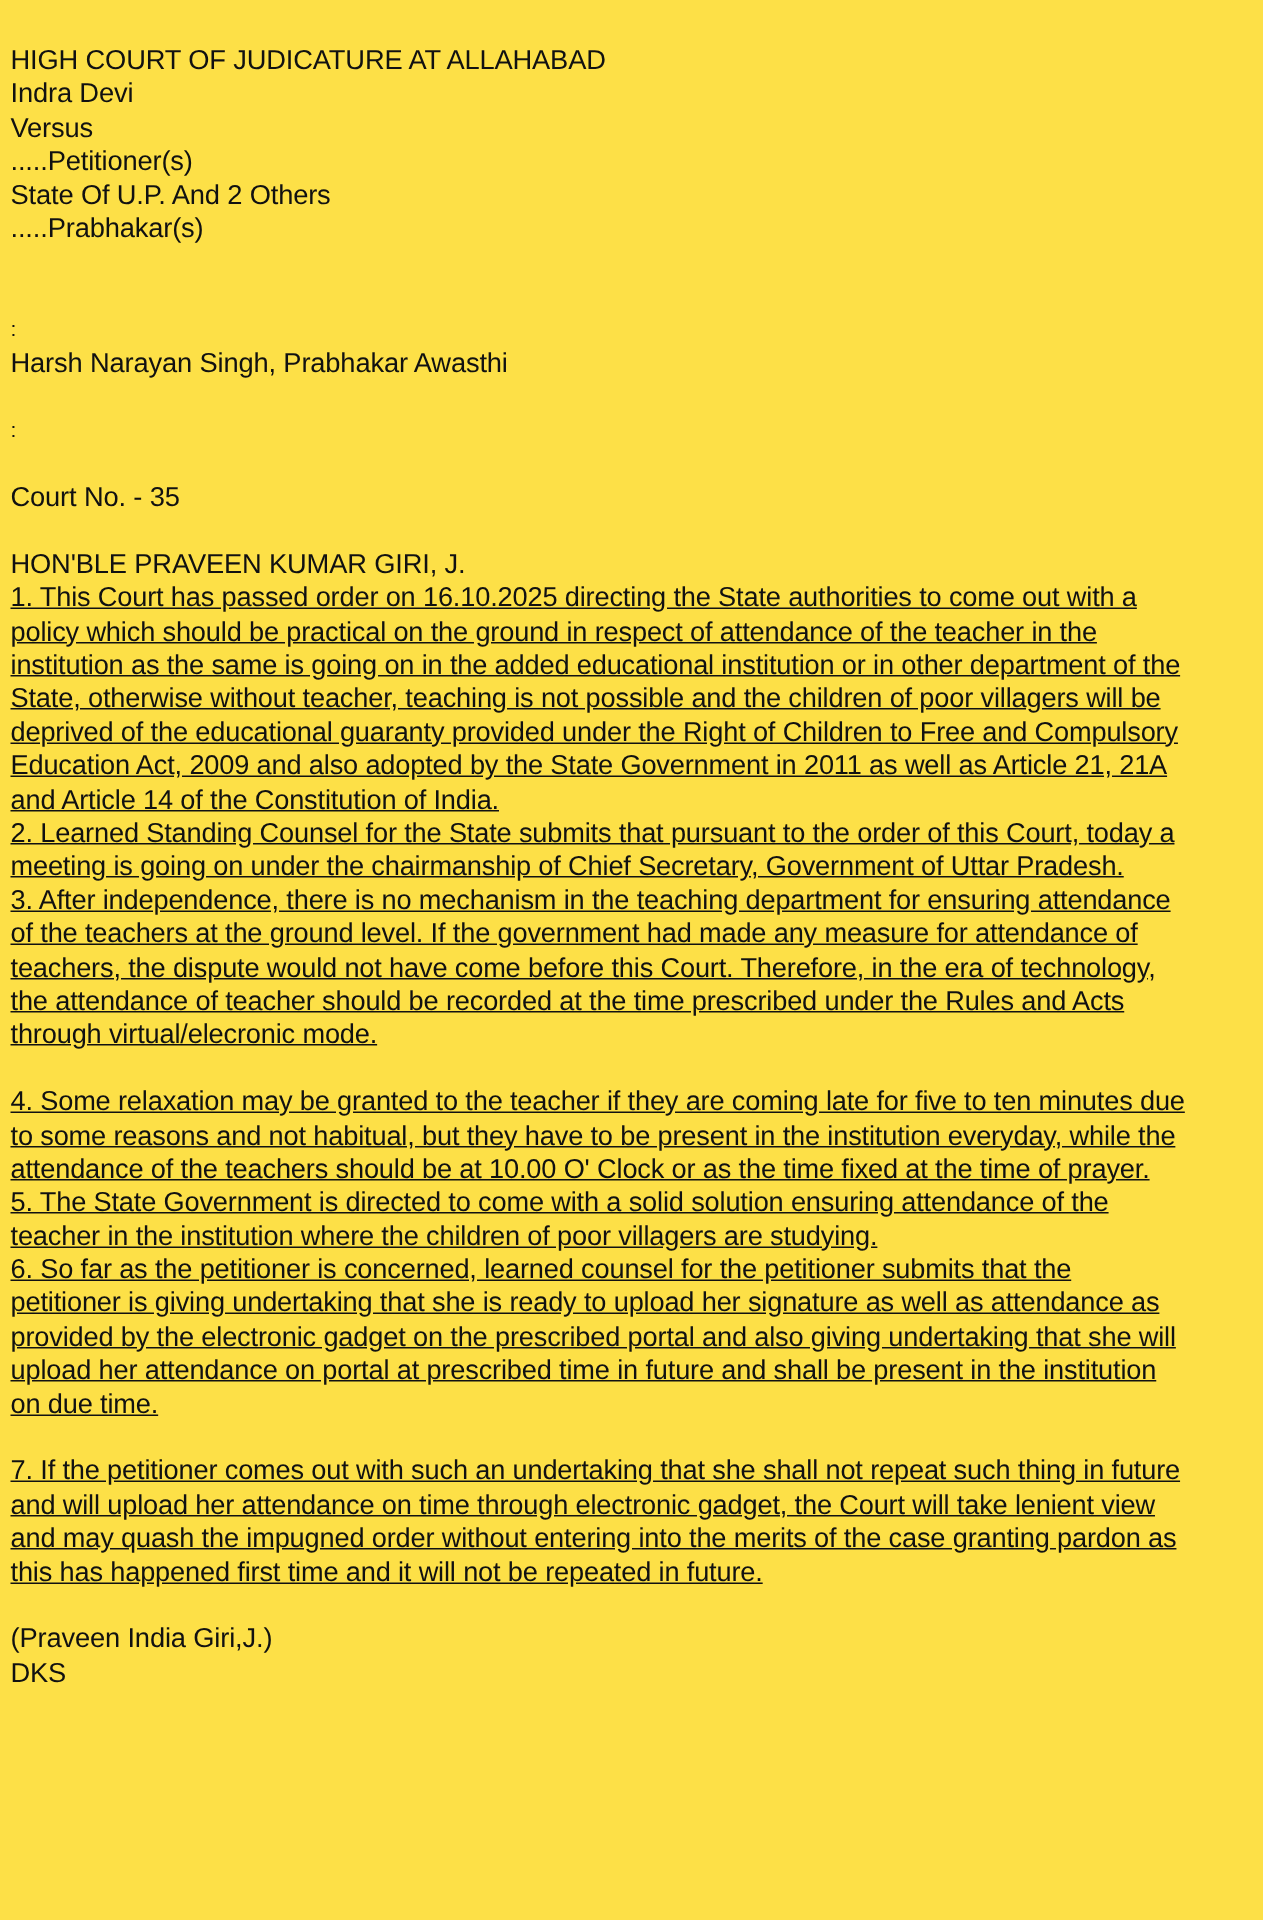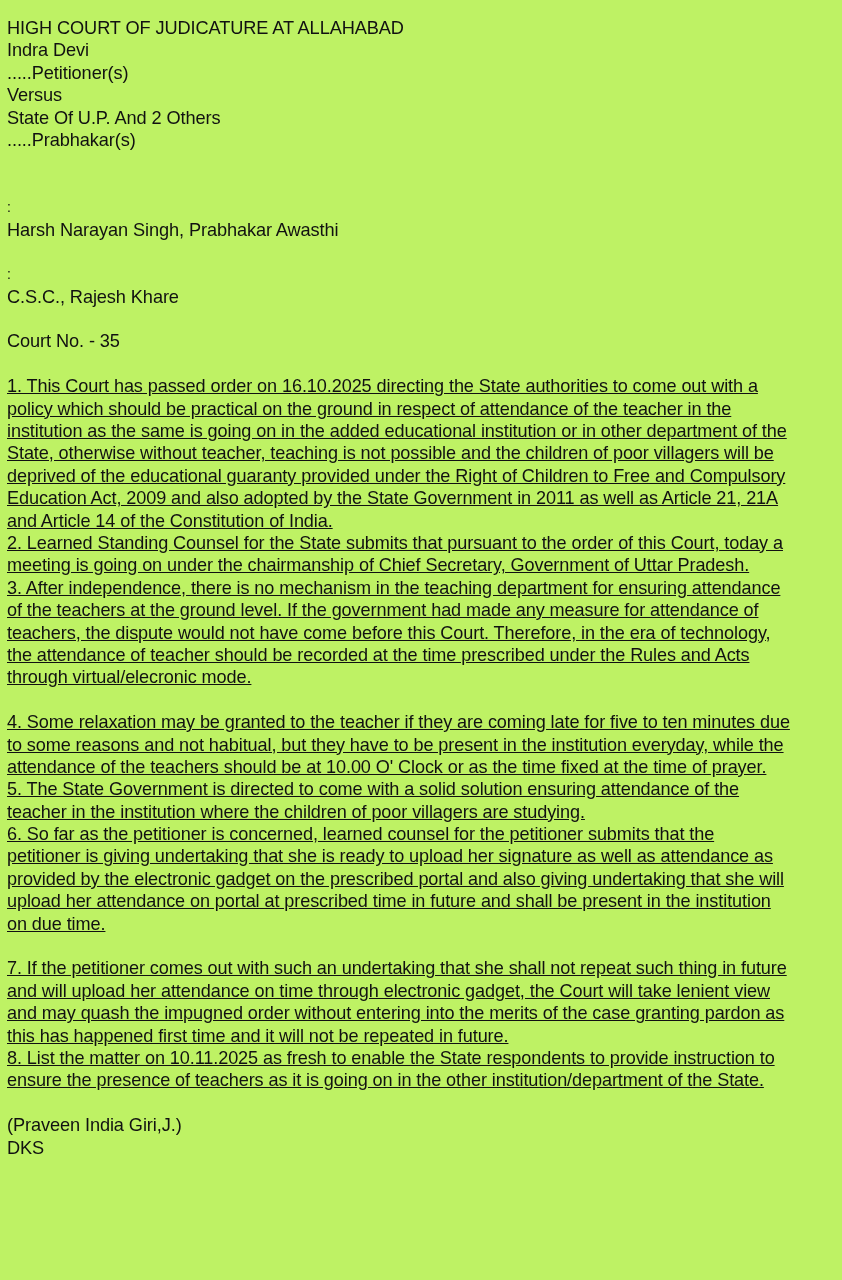"HIGH COURT OF JUDICATURE AT" .page { background: #bef264 -> #fde047; padding: 17px 0 0 7px -> 29px 0 0 7px }
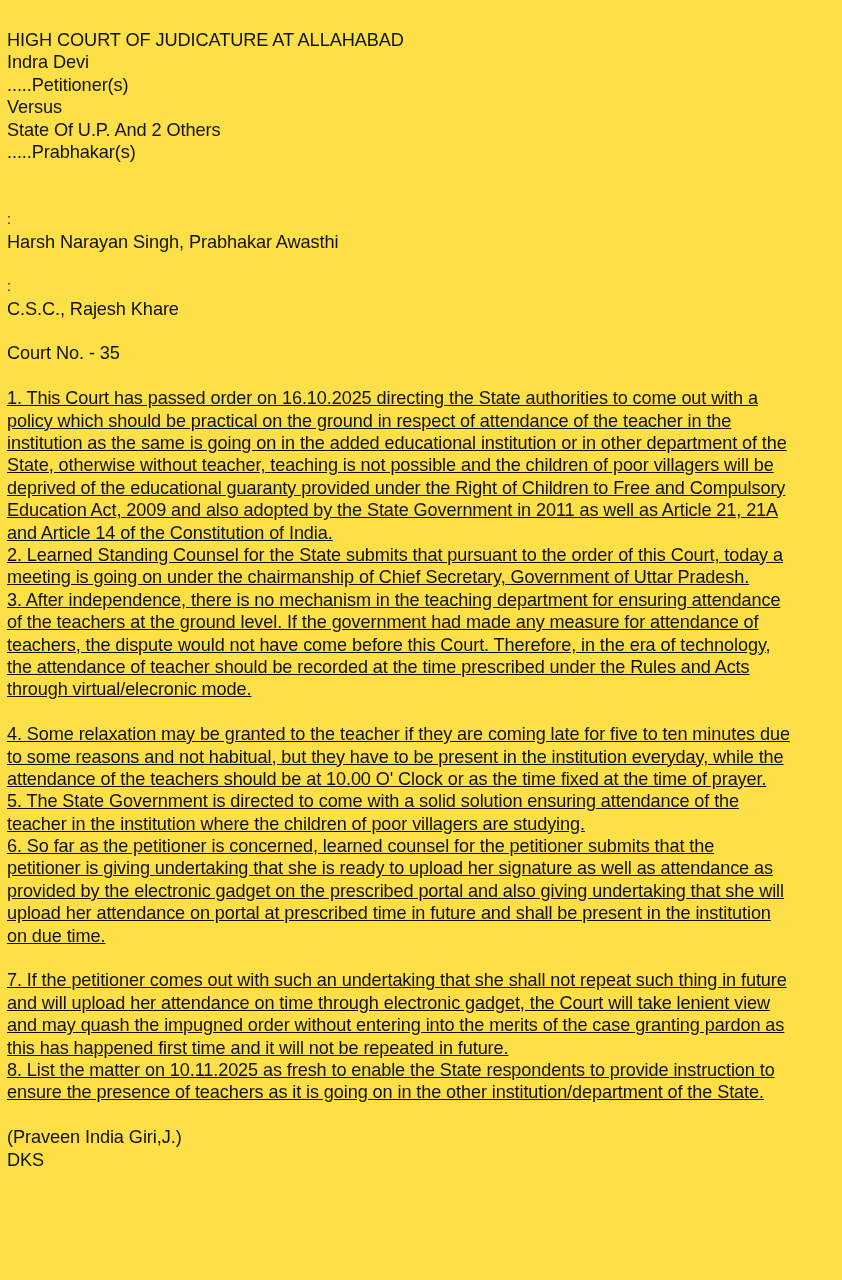".....Petitioner(s)" span.line { order: before "Versus" -> after "Versus" }
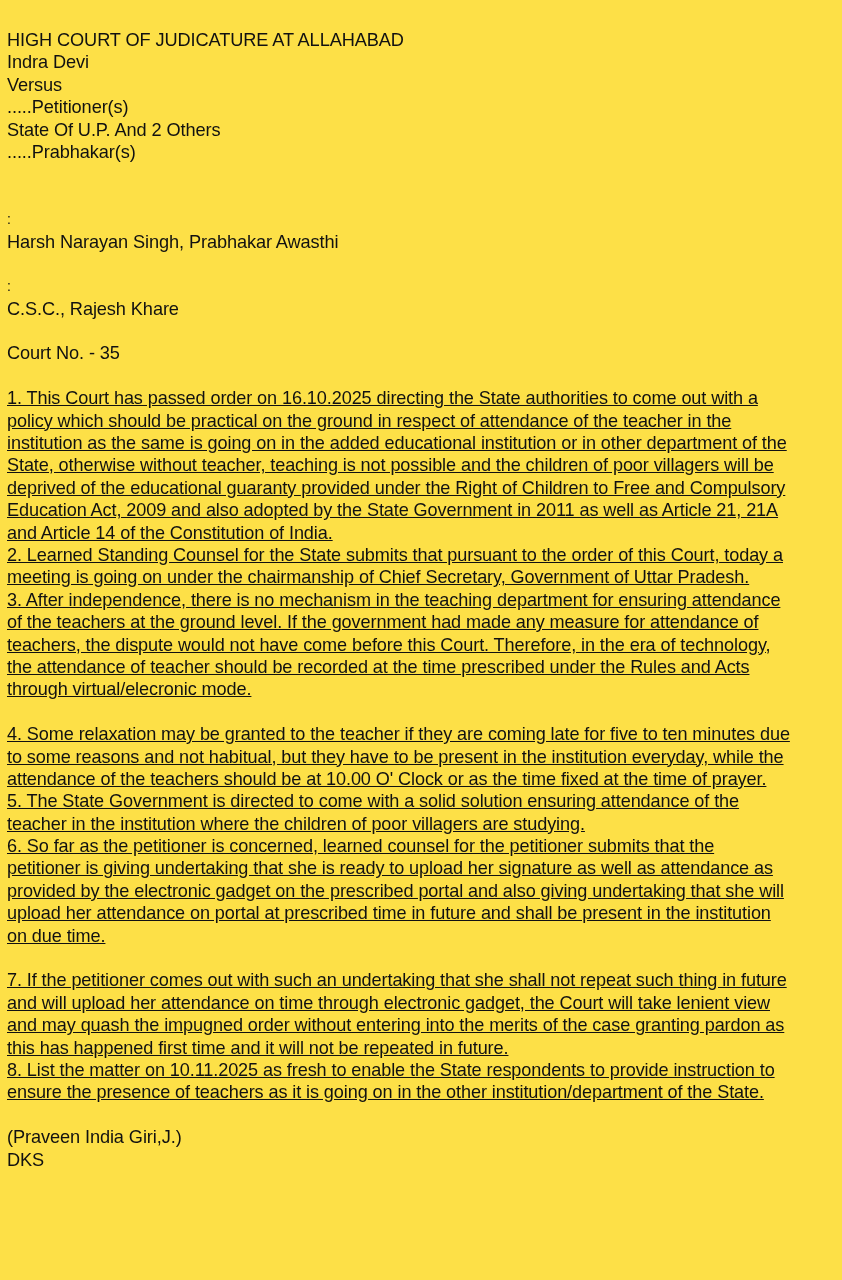"C.S.C., Rajesh Khare" span.line { html: <span>C.S.C., Rajesh Khare</span> -> none }
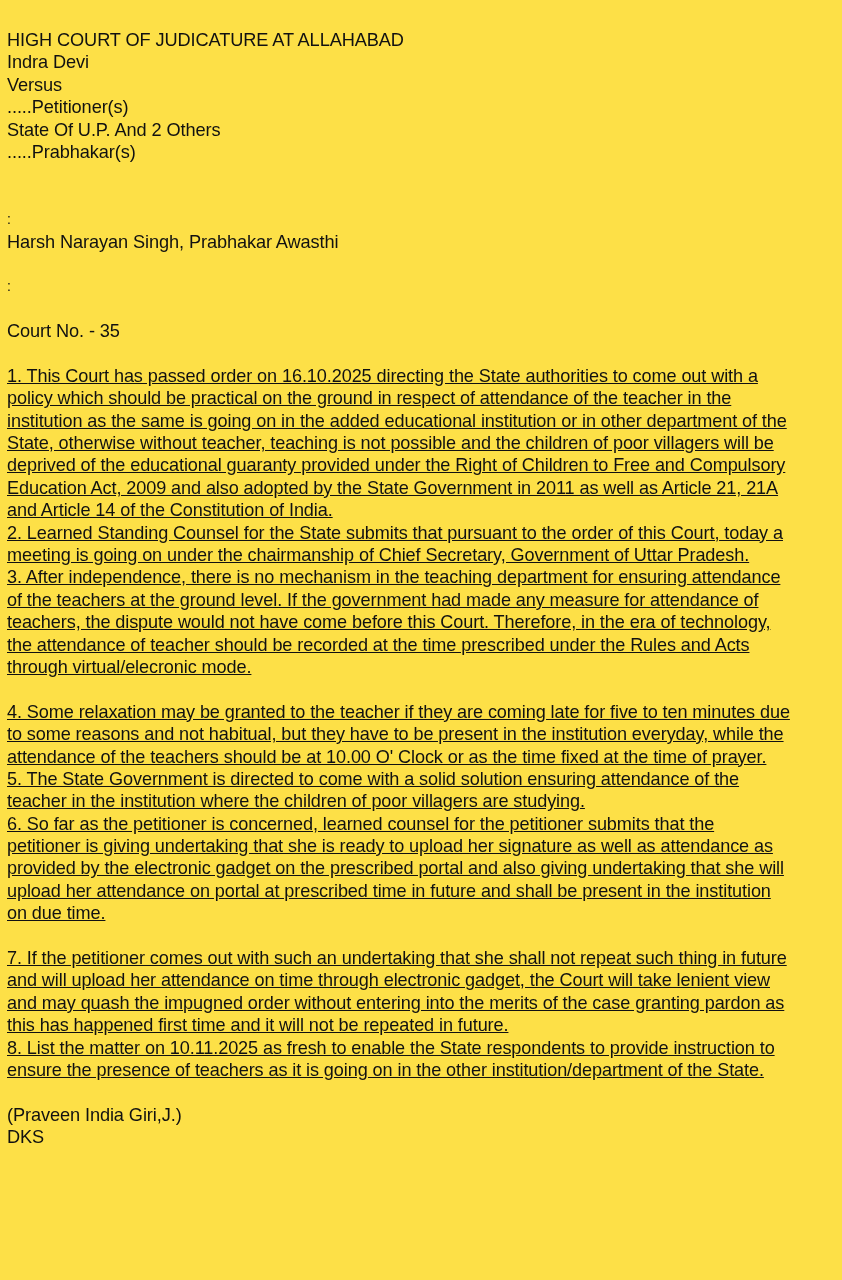"HON'BLE PRAVEEN KUMAR GIRI, J." span.line { html: none -> <span>HON'BLE PRAVEEN KUMAR GIRI, J.</span> }
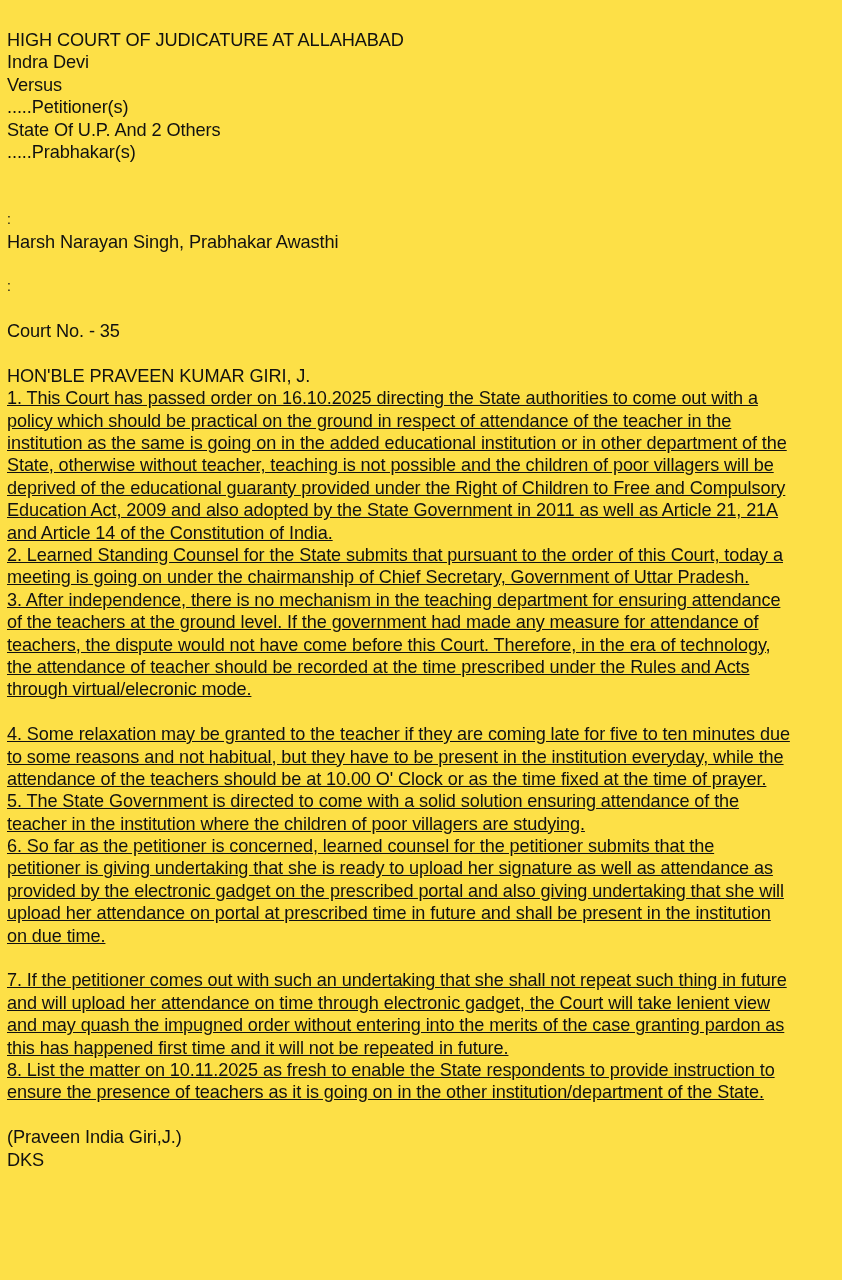"8. List the matter on" div.para { html: <div> <span>8. List the matter on 10.11.2025 as fresh to enable the State respondents to provide instruction to</span> <span>ensure the presence of teachers as it is going on in the other institution/department of the State.</span> </div> -> none }
